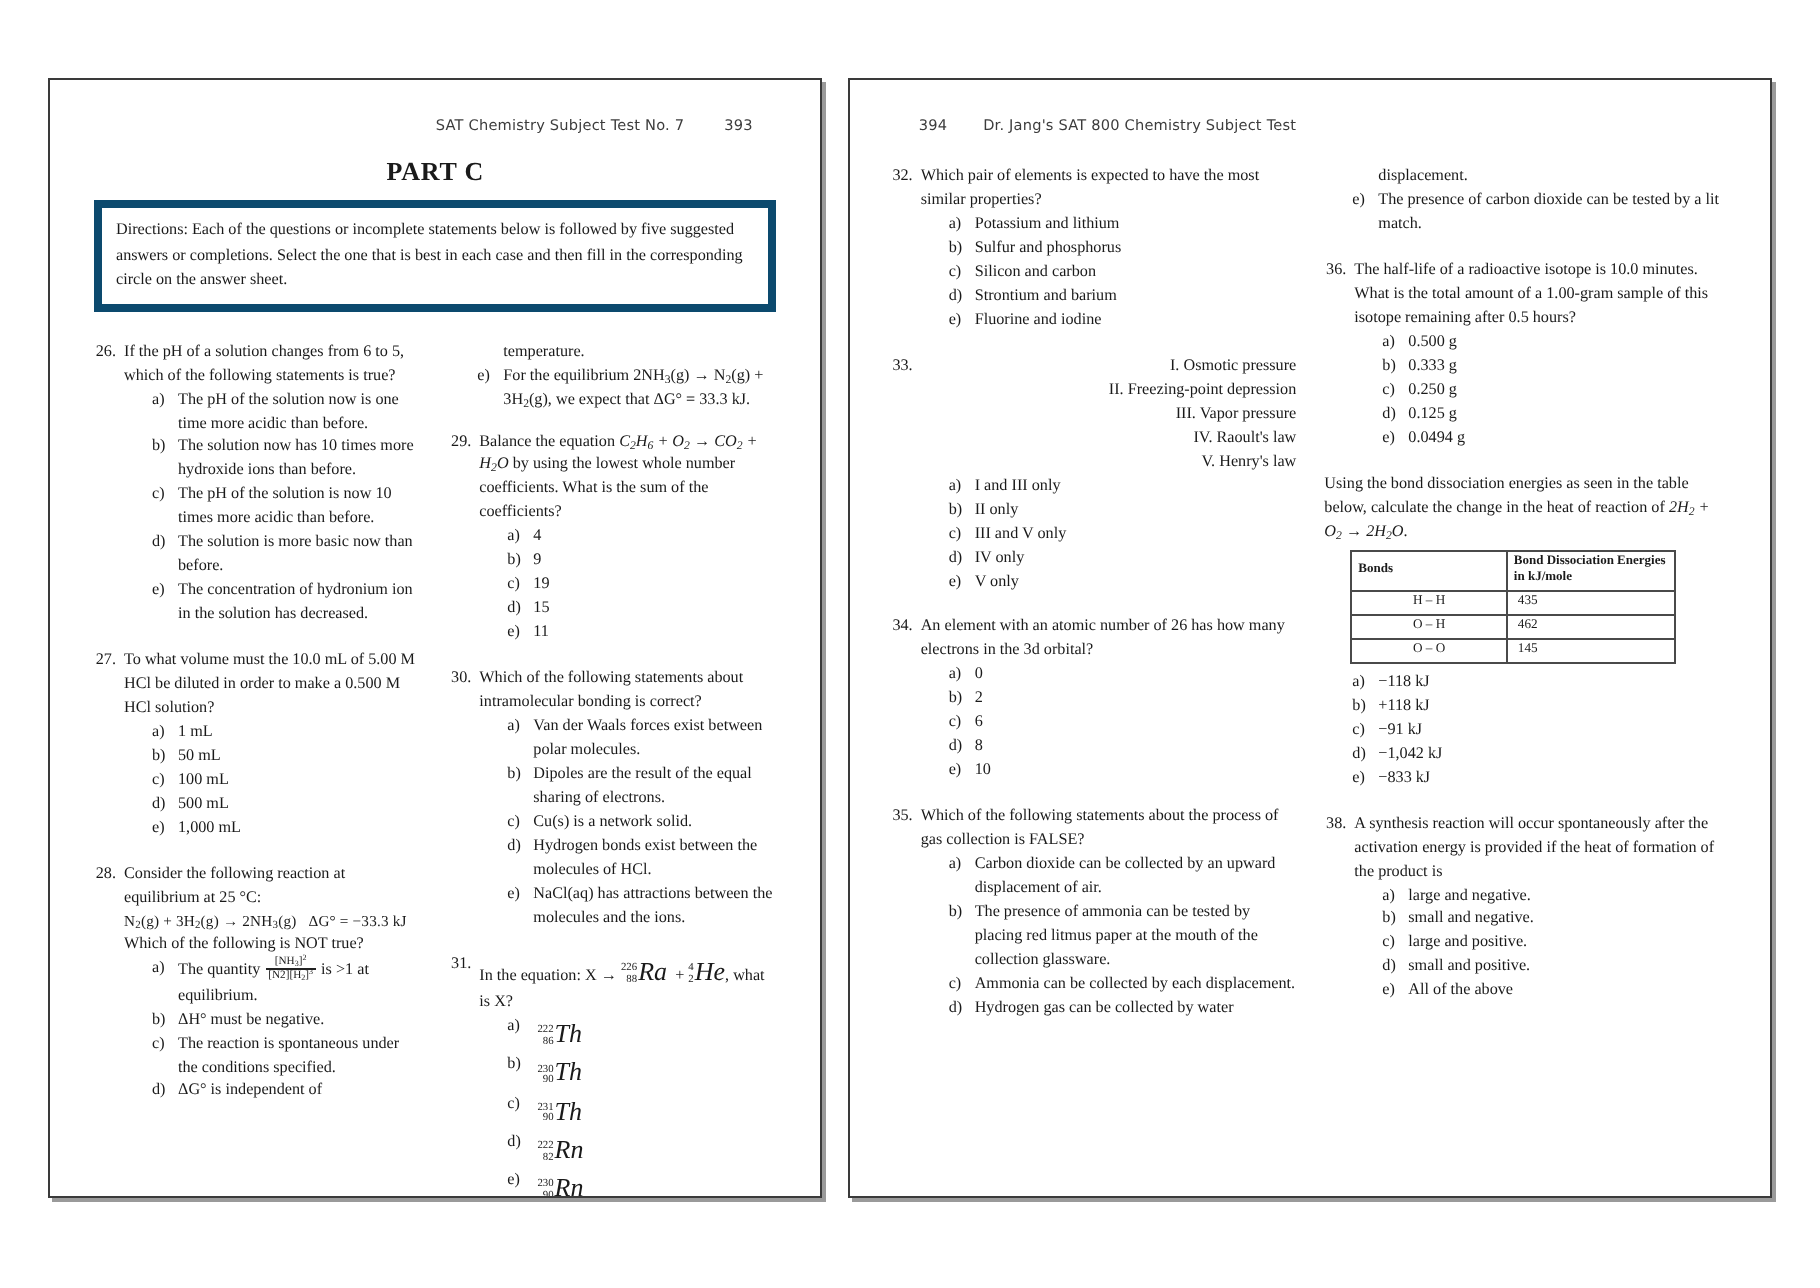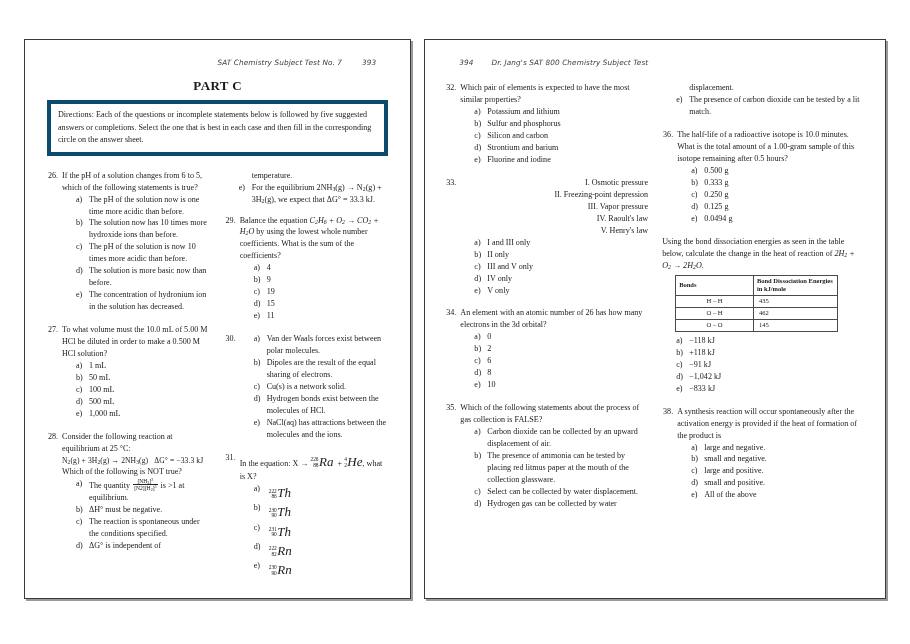"SAT Chemistry Subject Test No." .hdr { font-style: italic -> none }
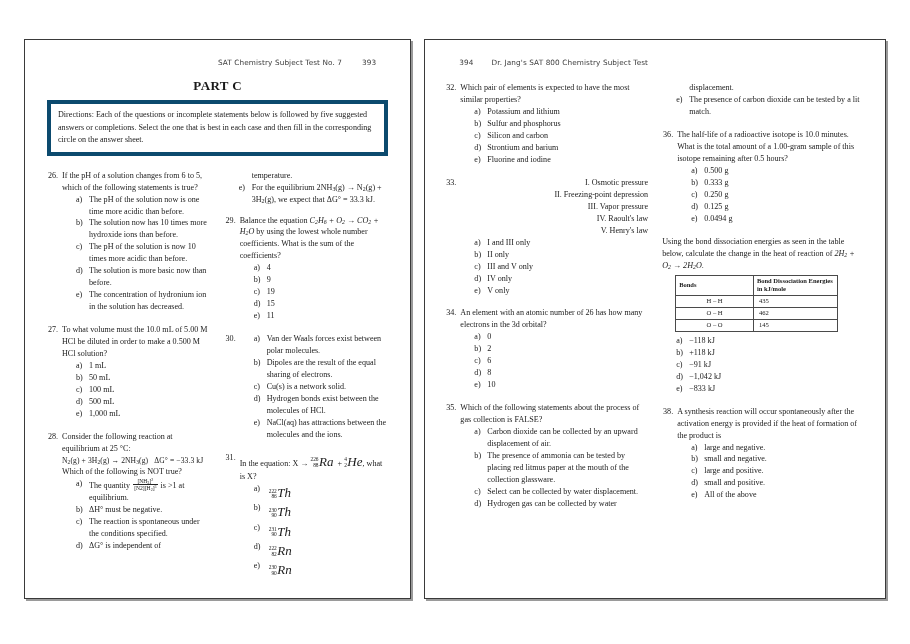"Which of the following statements about intramolecular" div.qstem { html: none -> <div>Which of the following statements about intramolecular bonding is correct?</div> }
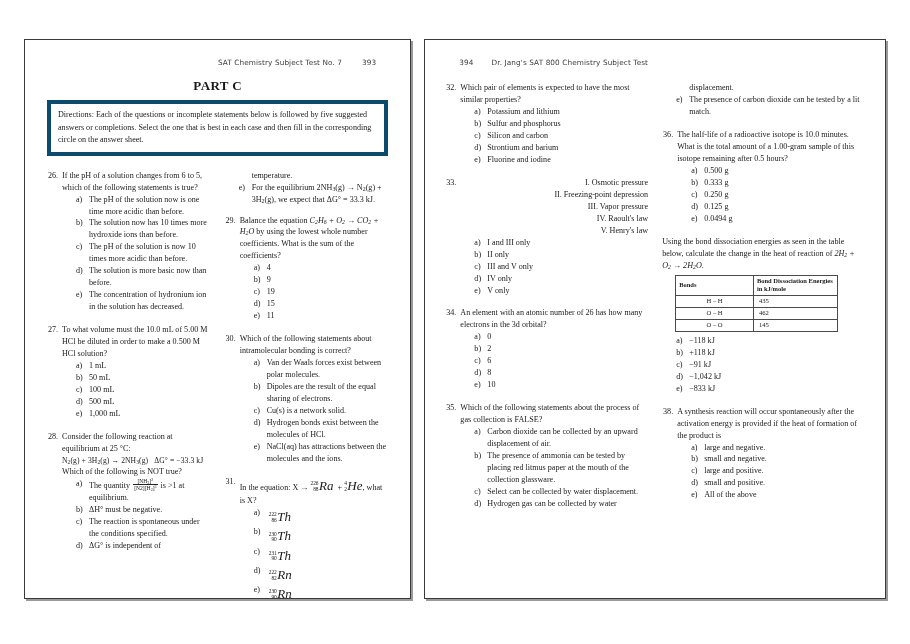"Select can be collected by" span.otext { text: Select can be collected by water -> Ammonia can be collected by each }
